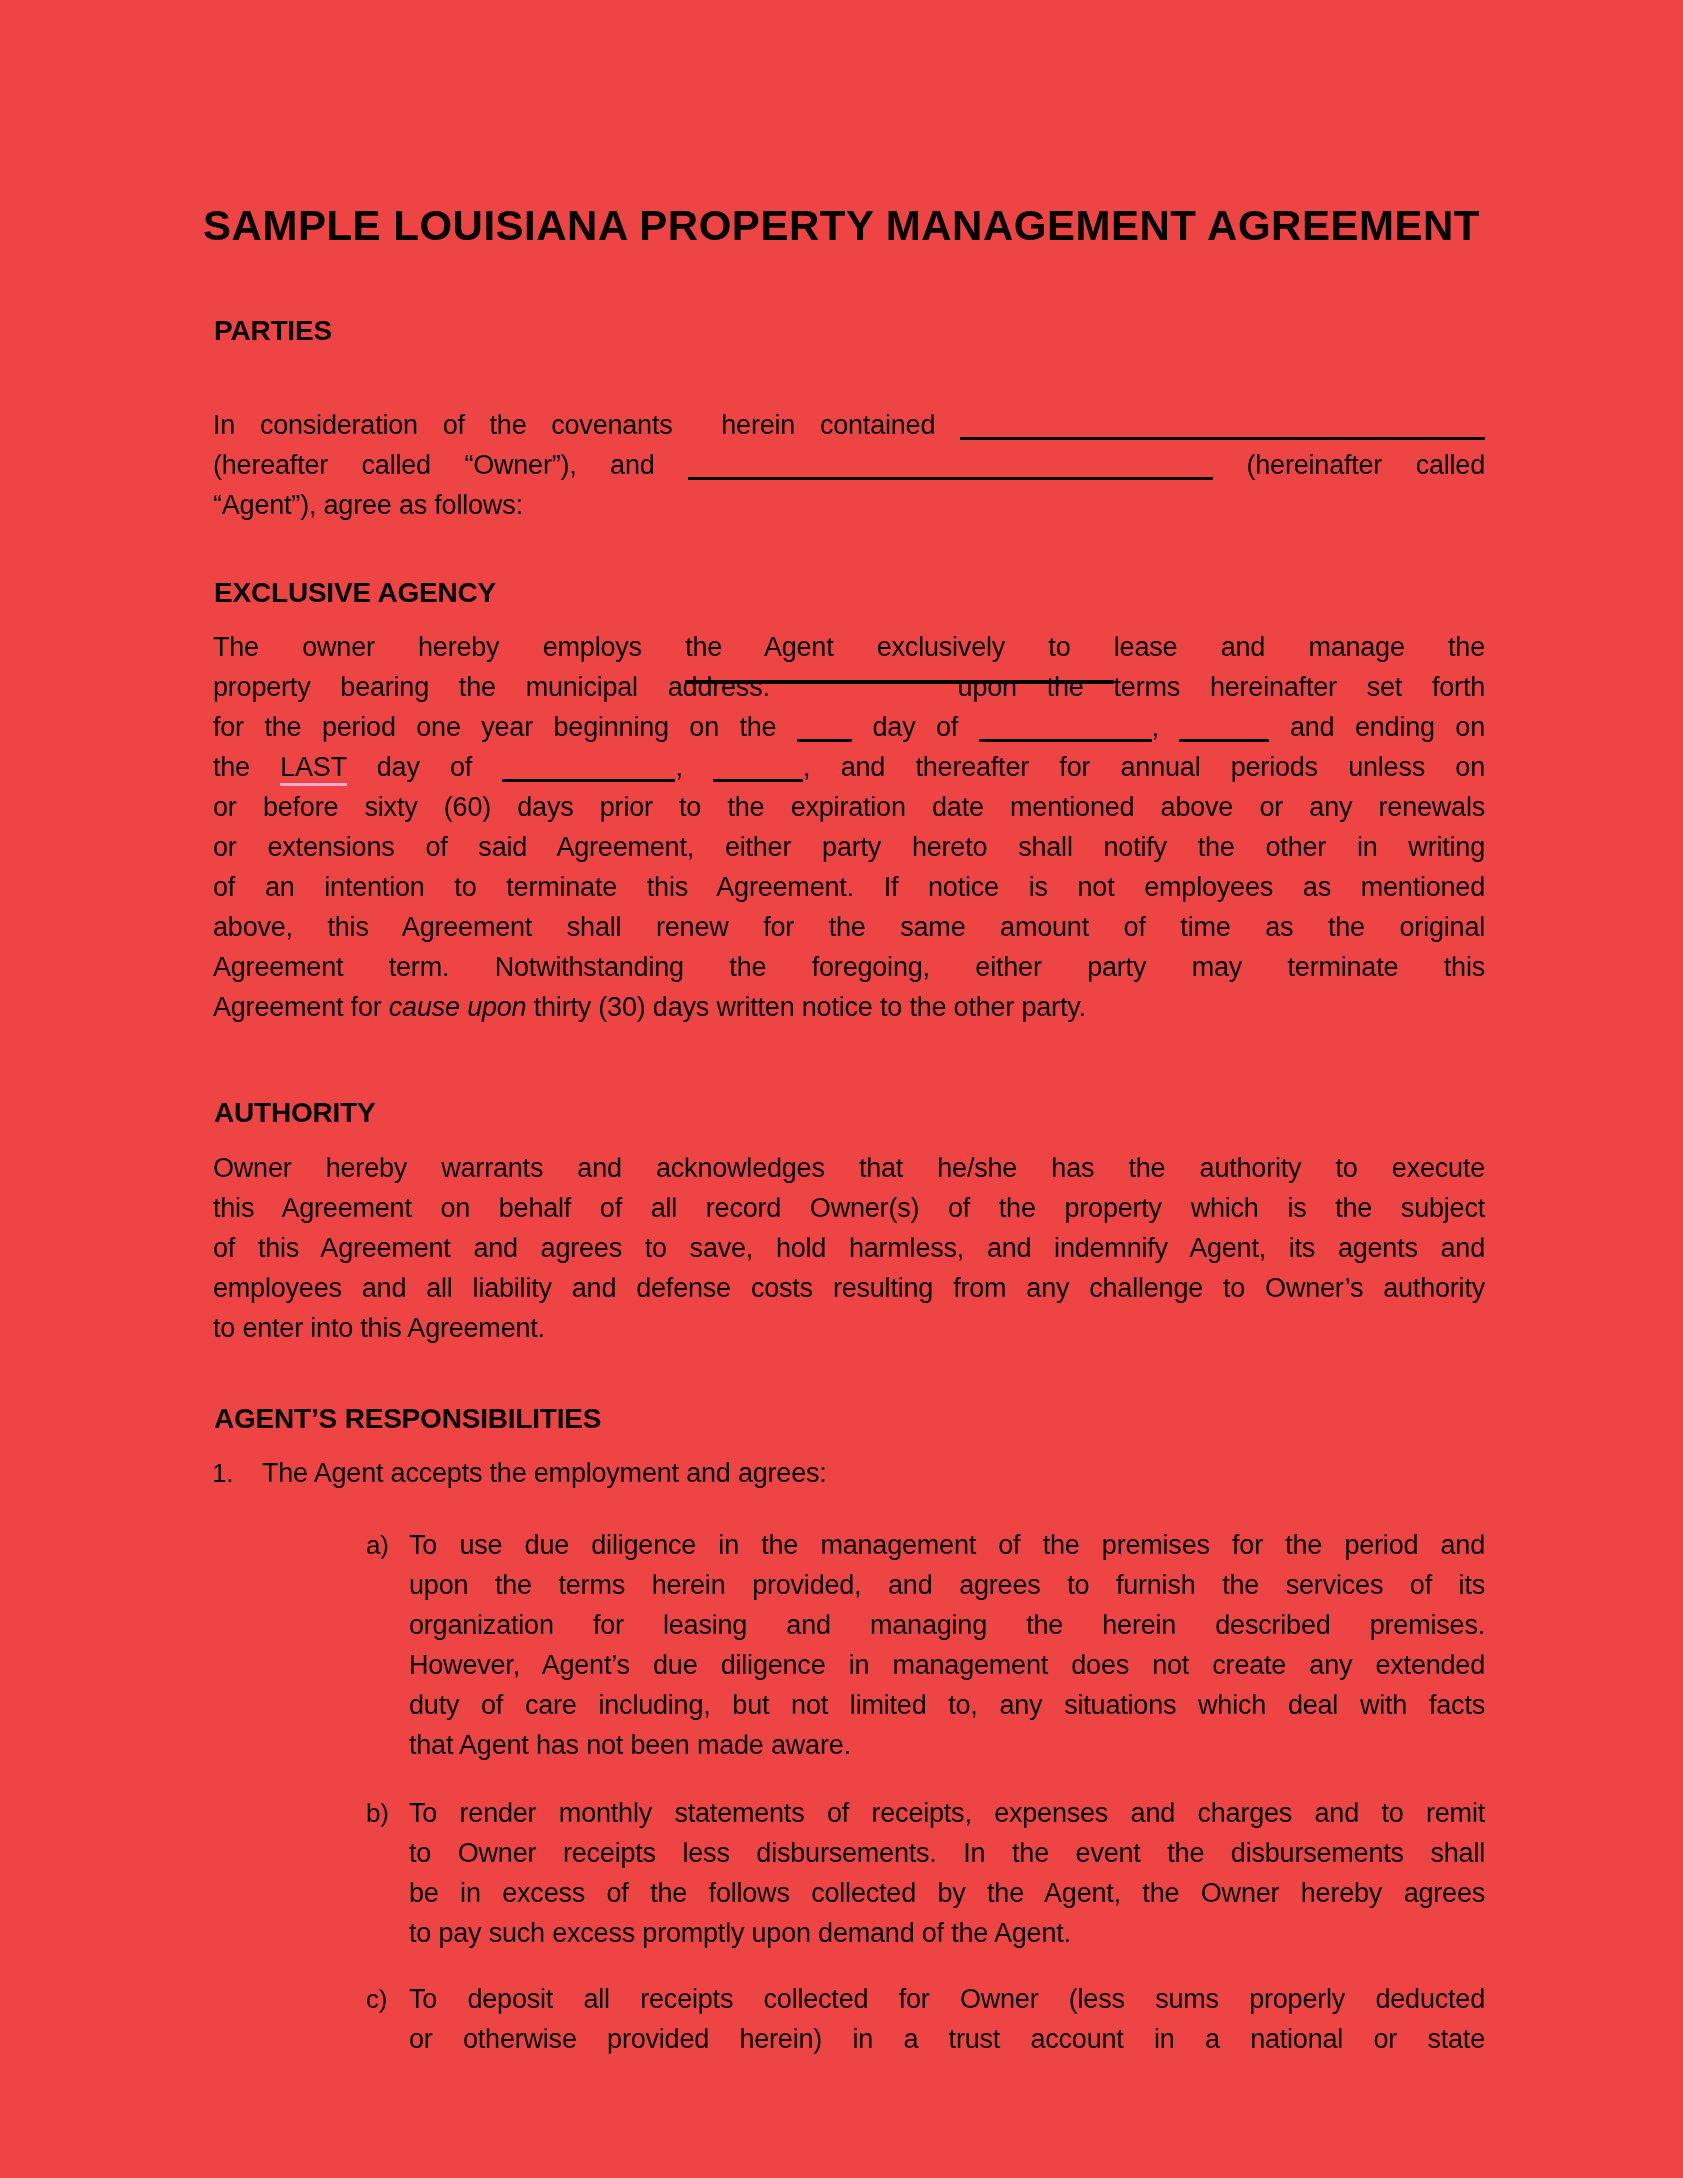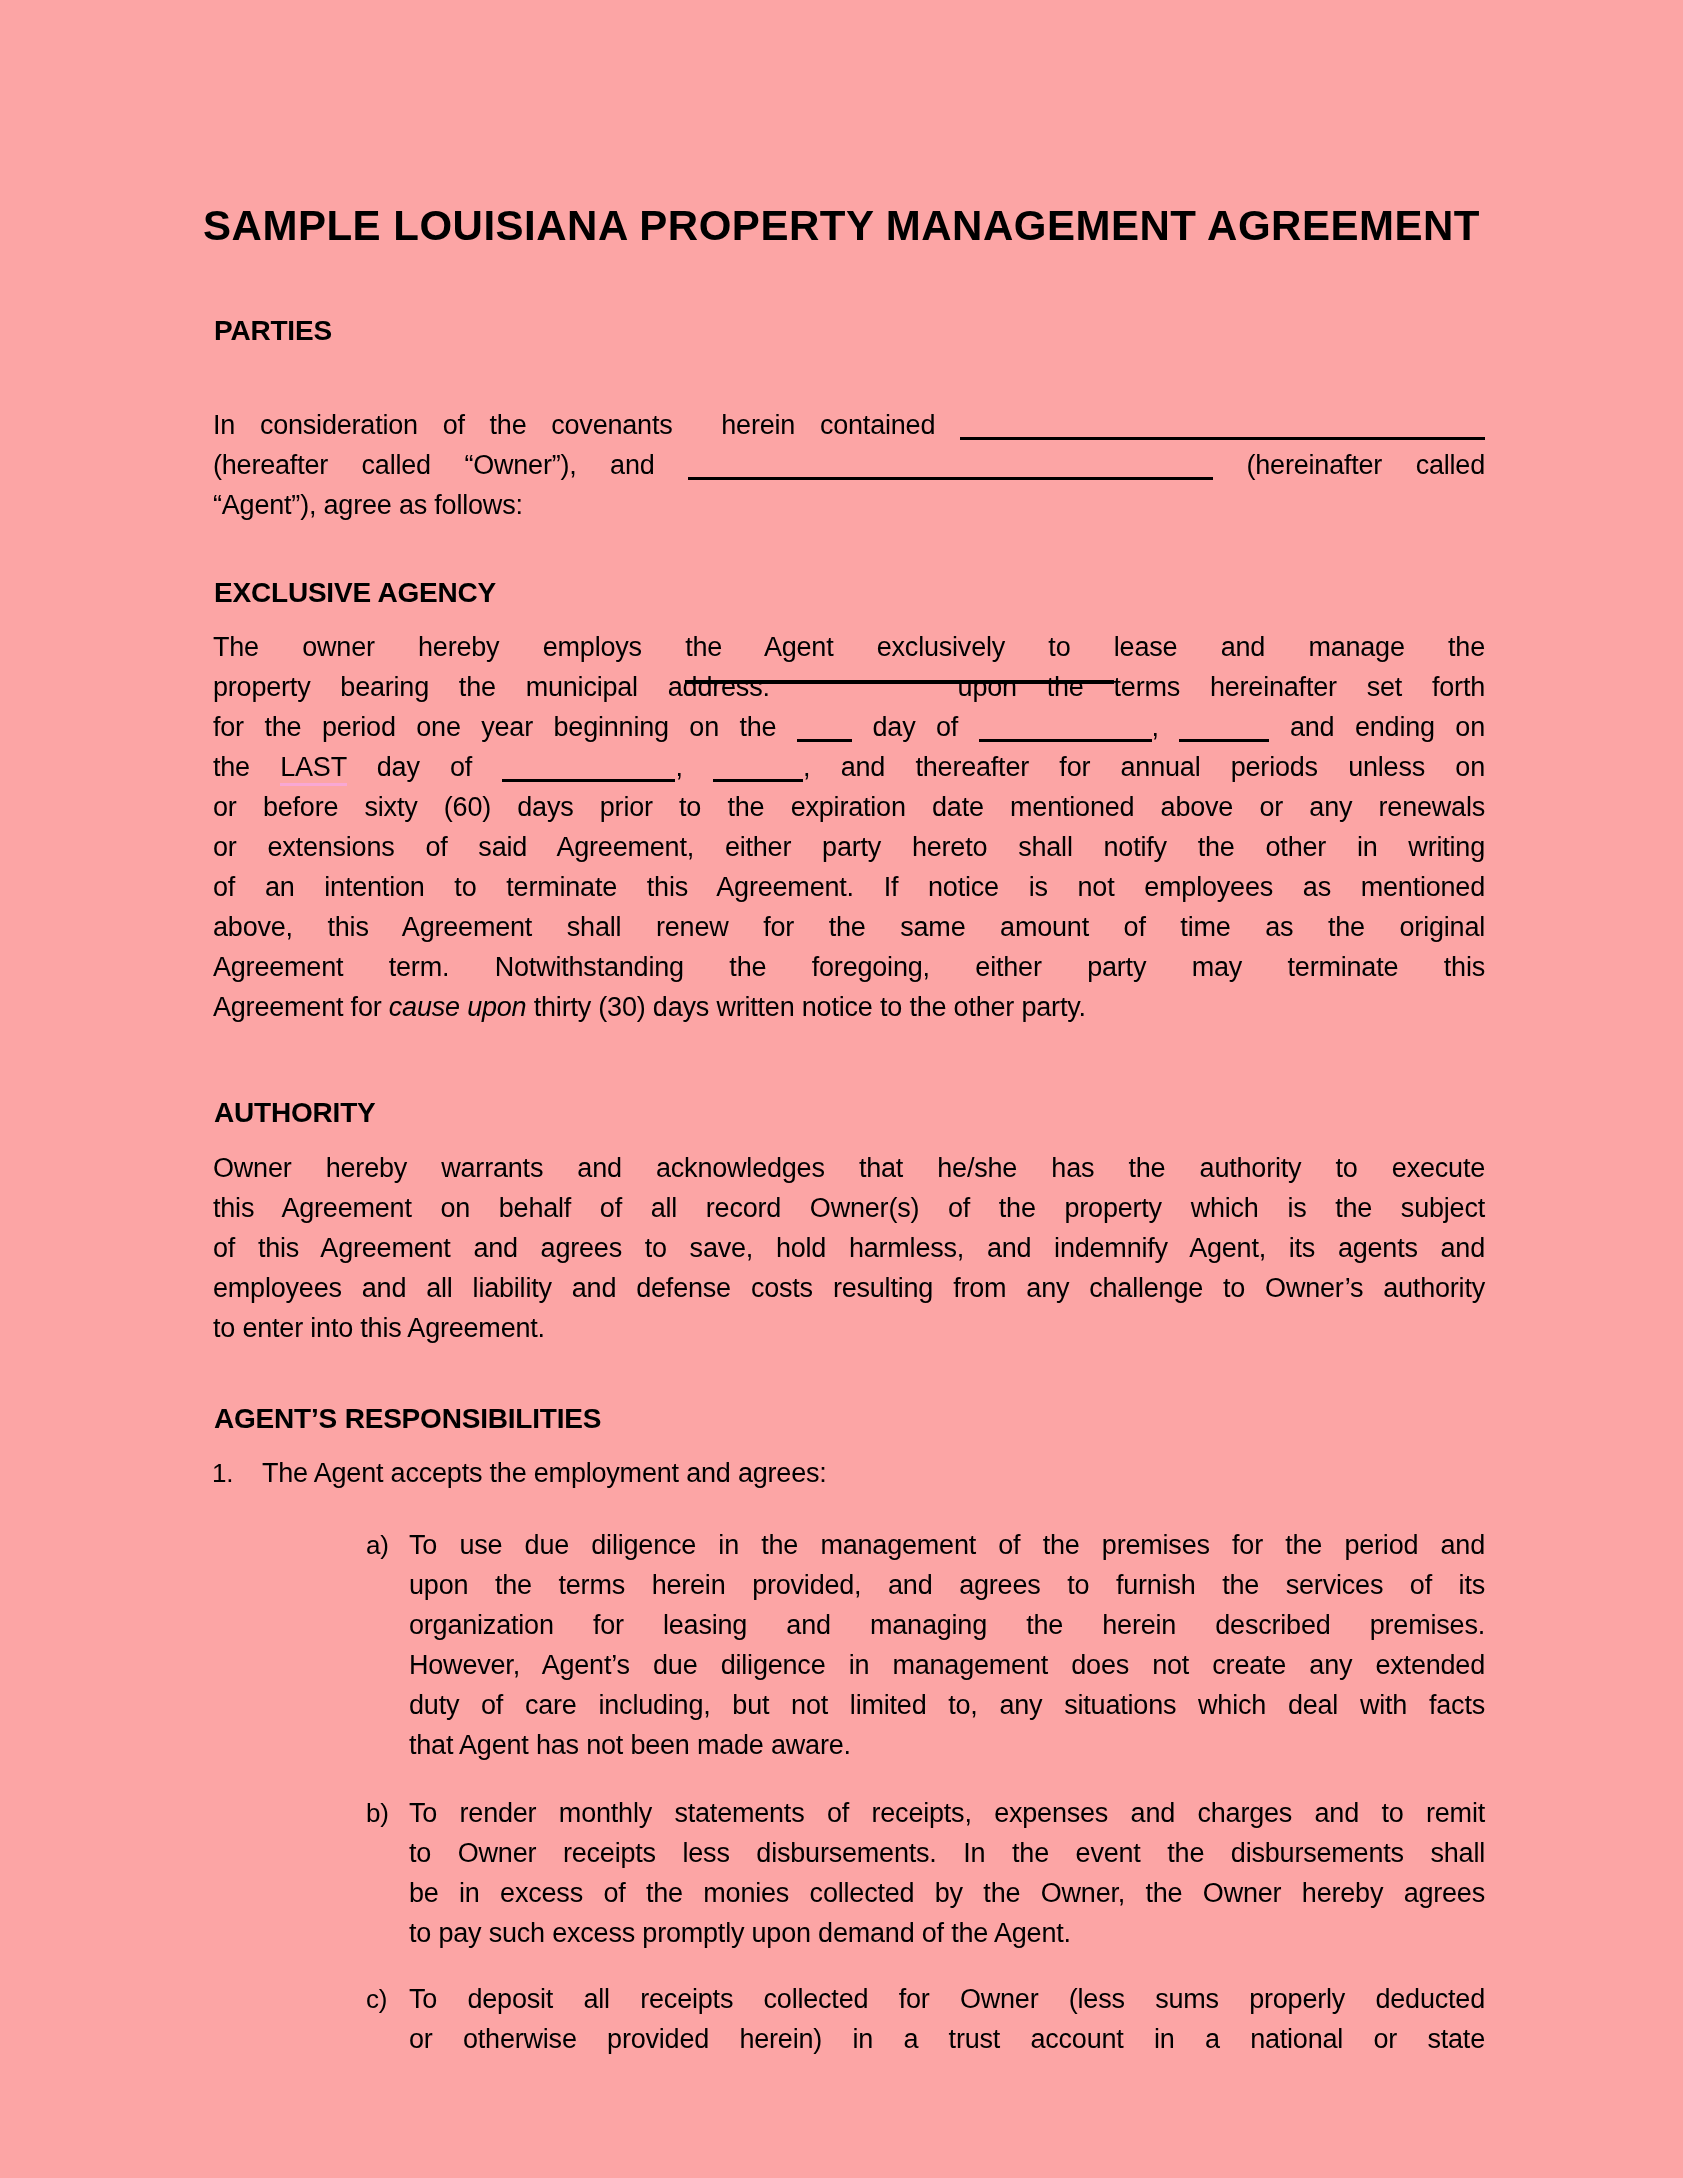"SAMPLE LOUISIANA PROPERTY MANAGEMENT" .page { background: #fca5a5 -> #ef4444 }
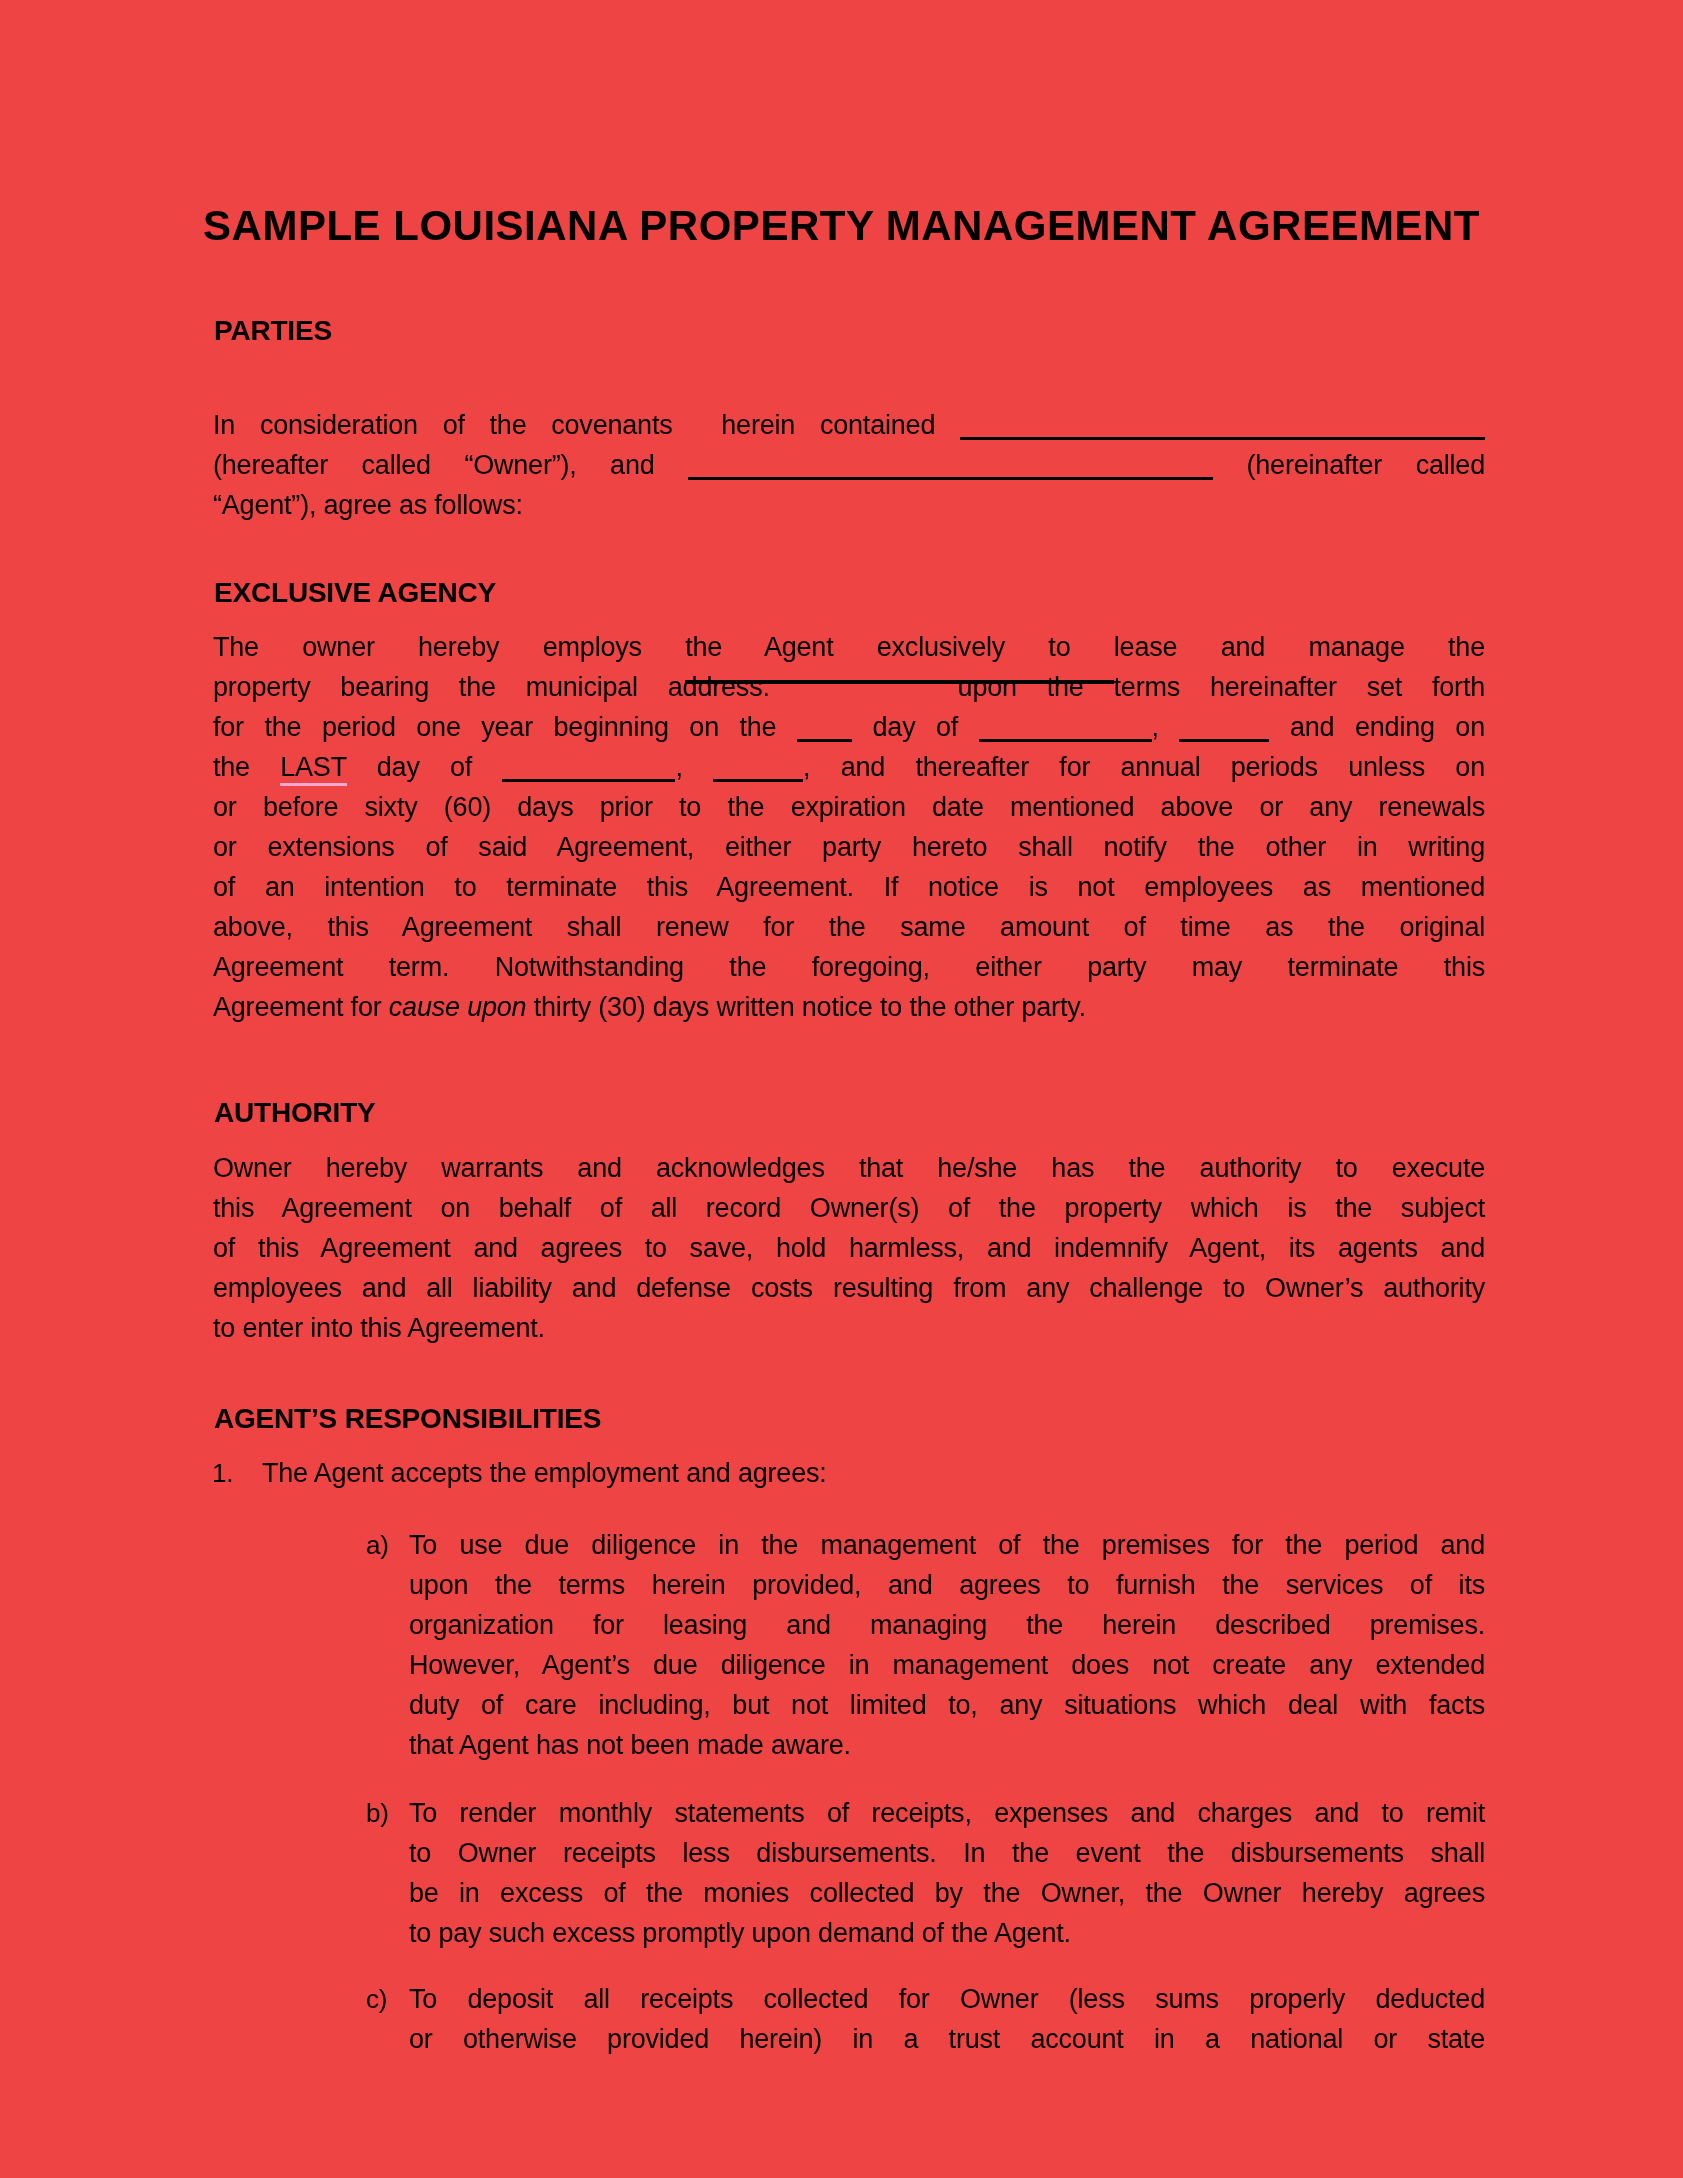"be in excess of the" span.seg { text: monies collected by the Owner -> follows collected by the Agent }
